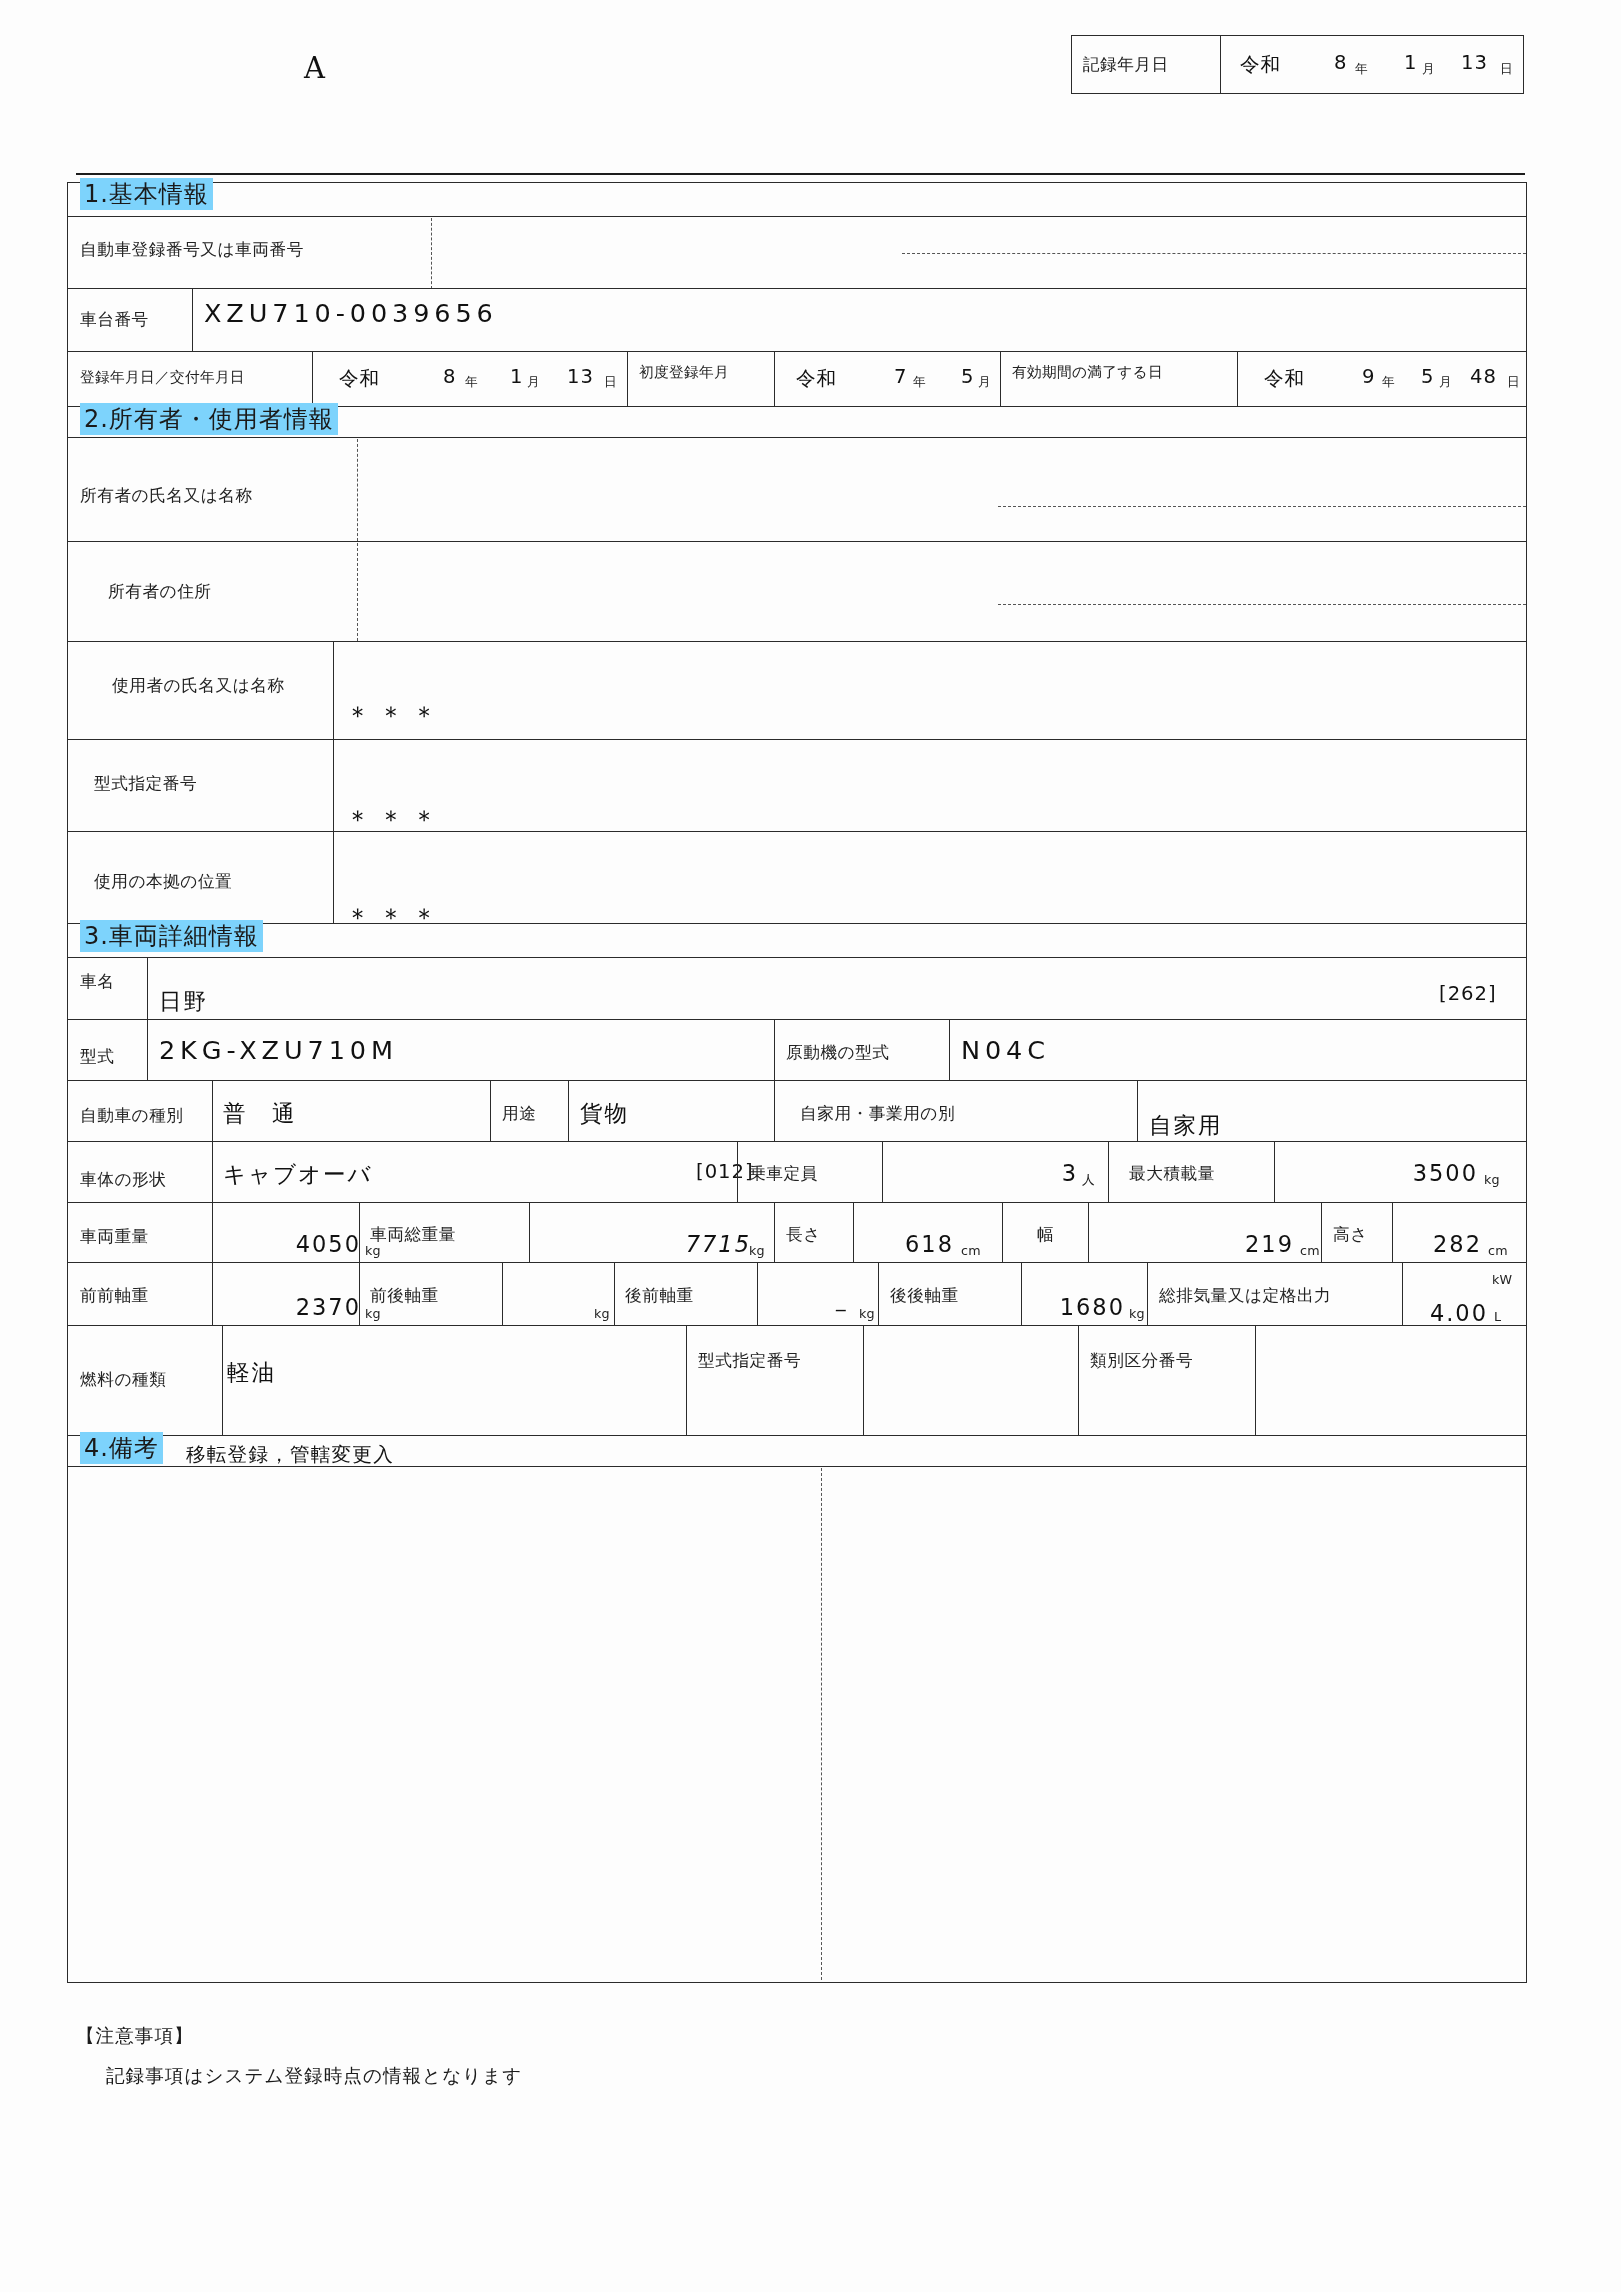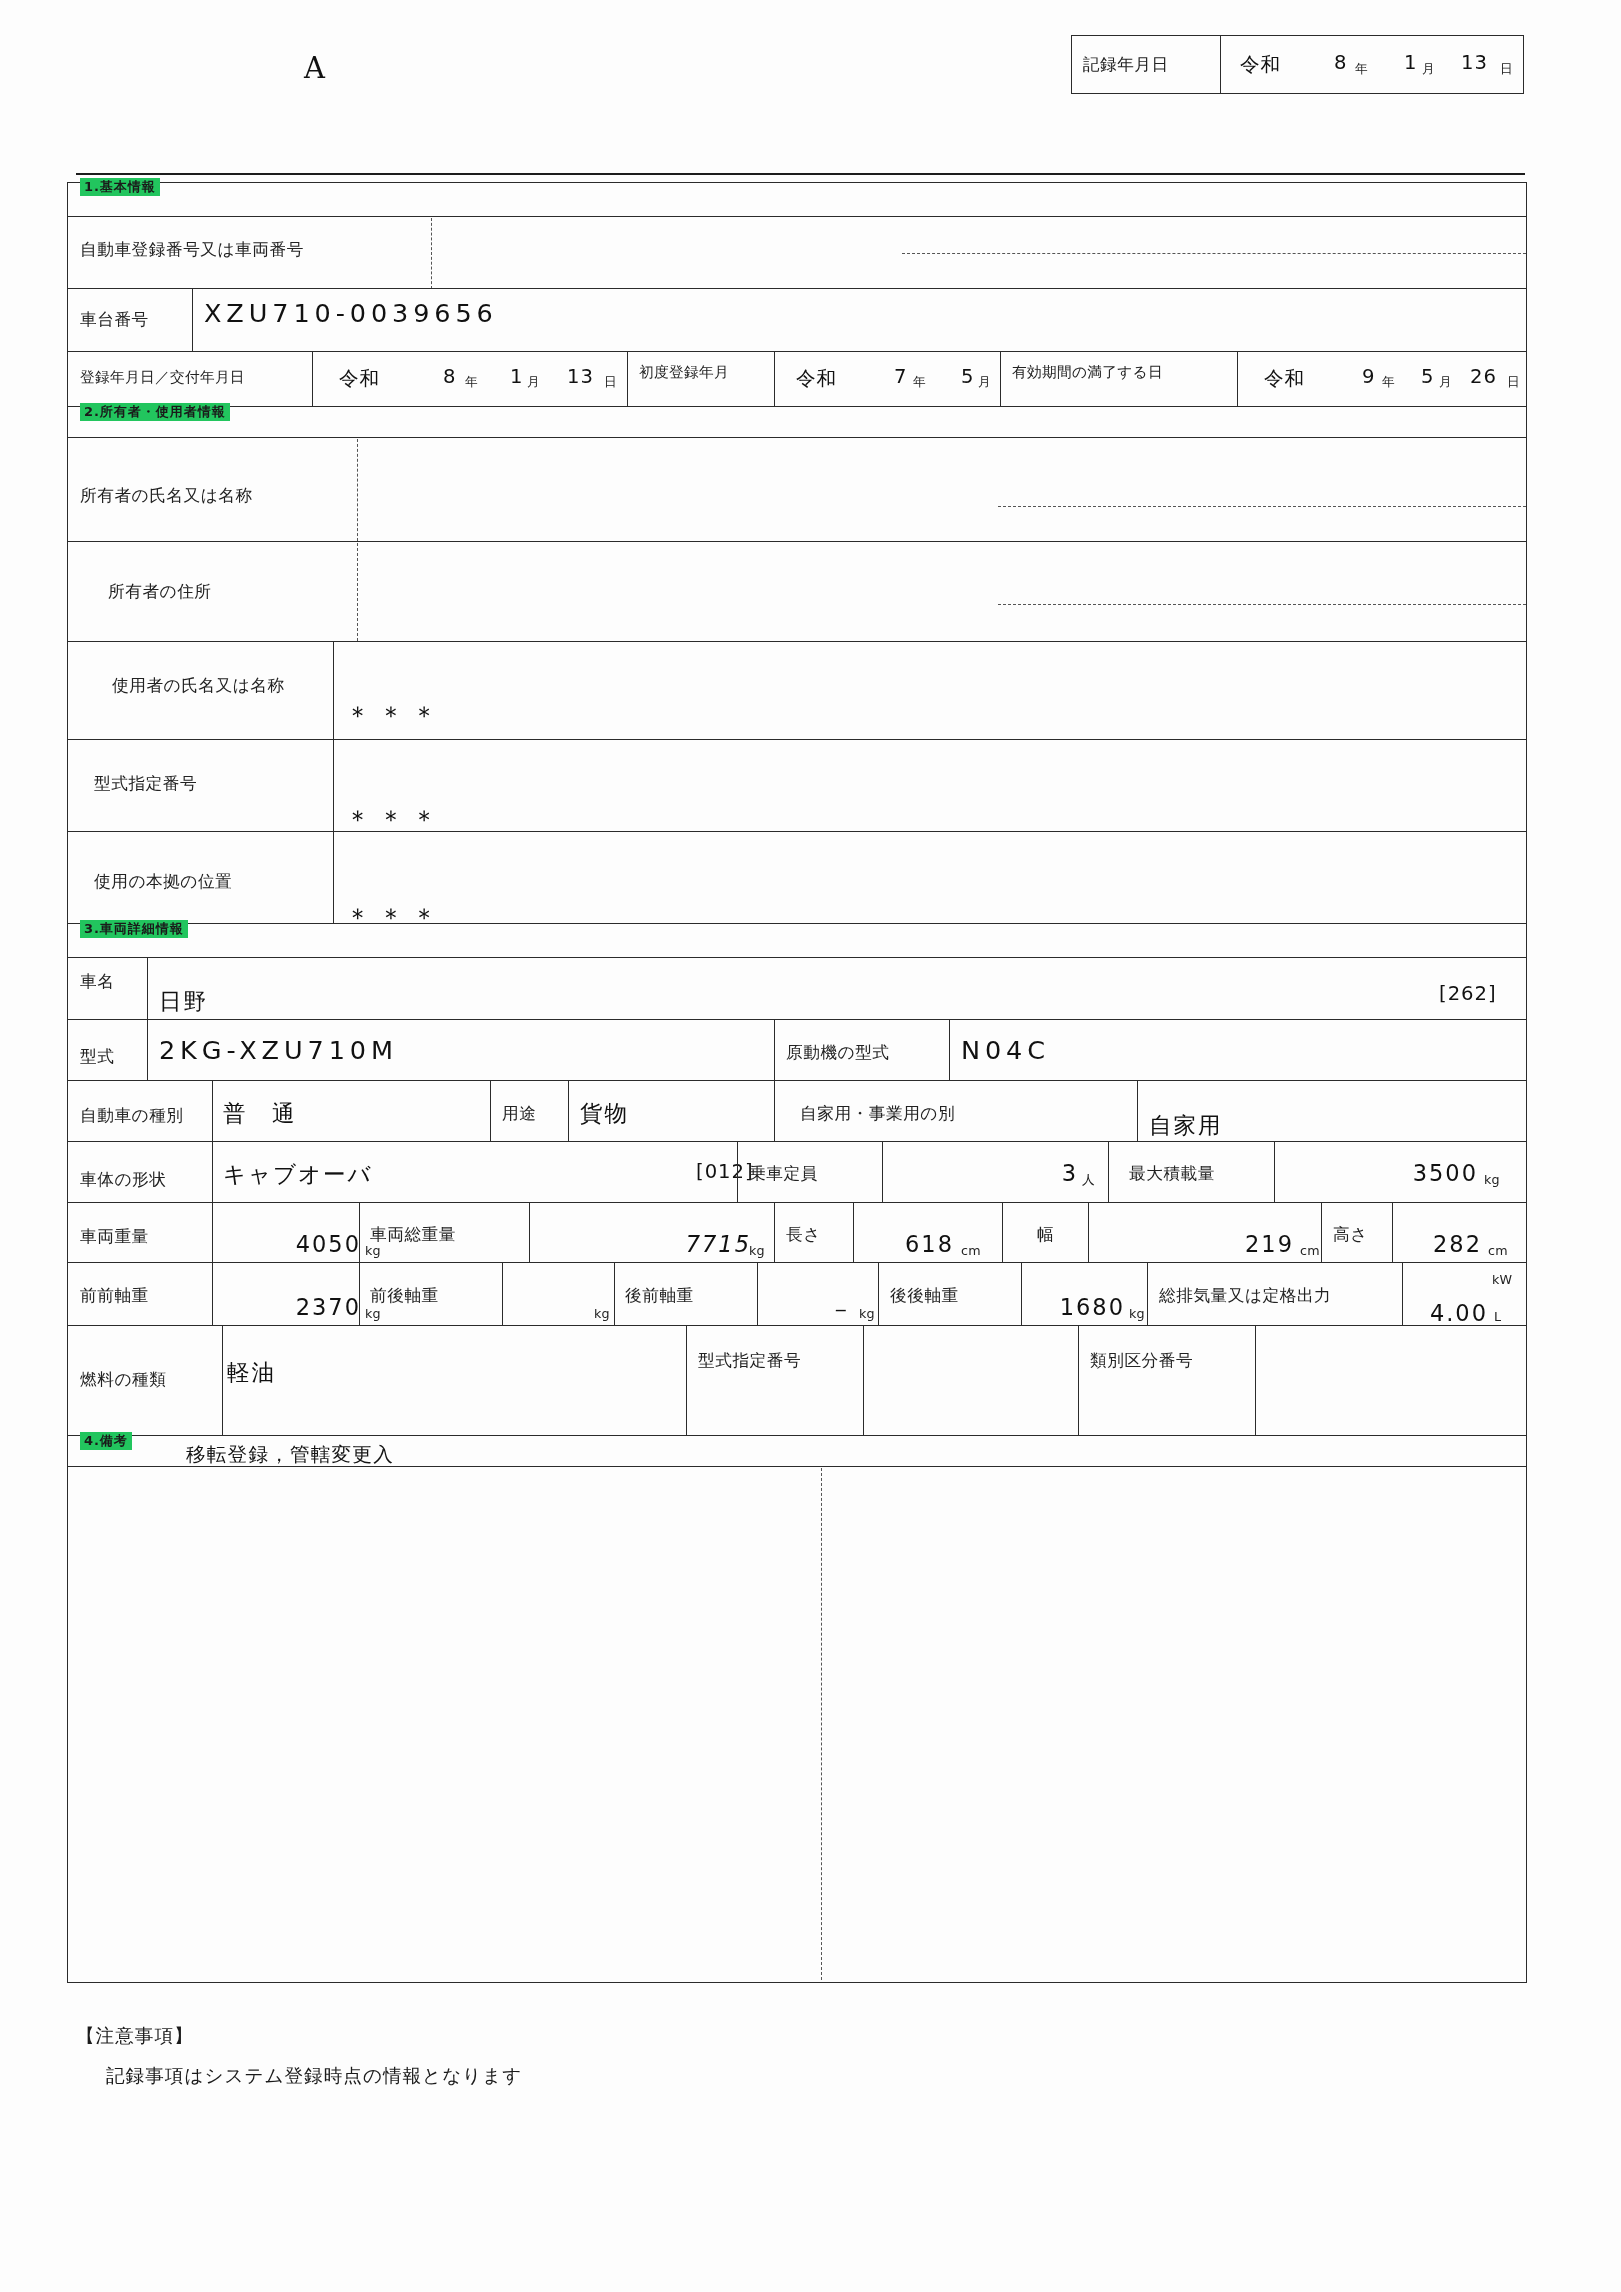"1.基本情報" .sect { background: #22c55e -> #7dd3fc; font-size: 13px -> 24px; font-weight: bold -> none }
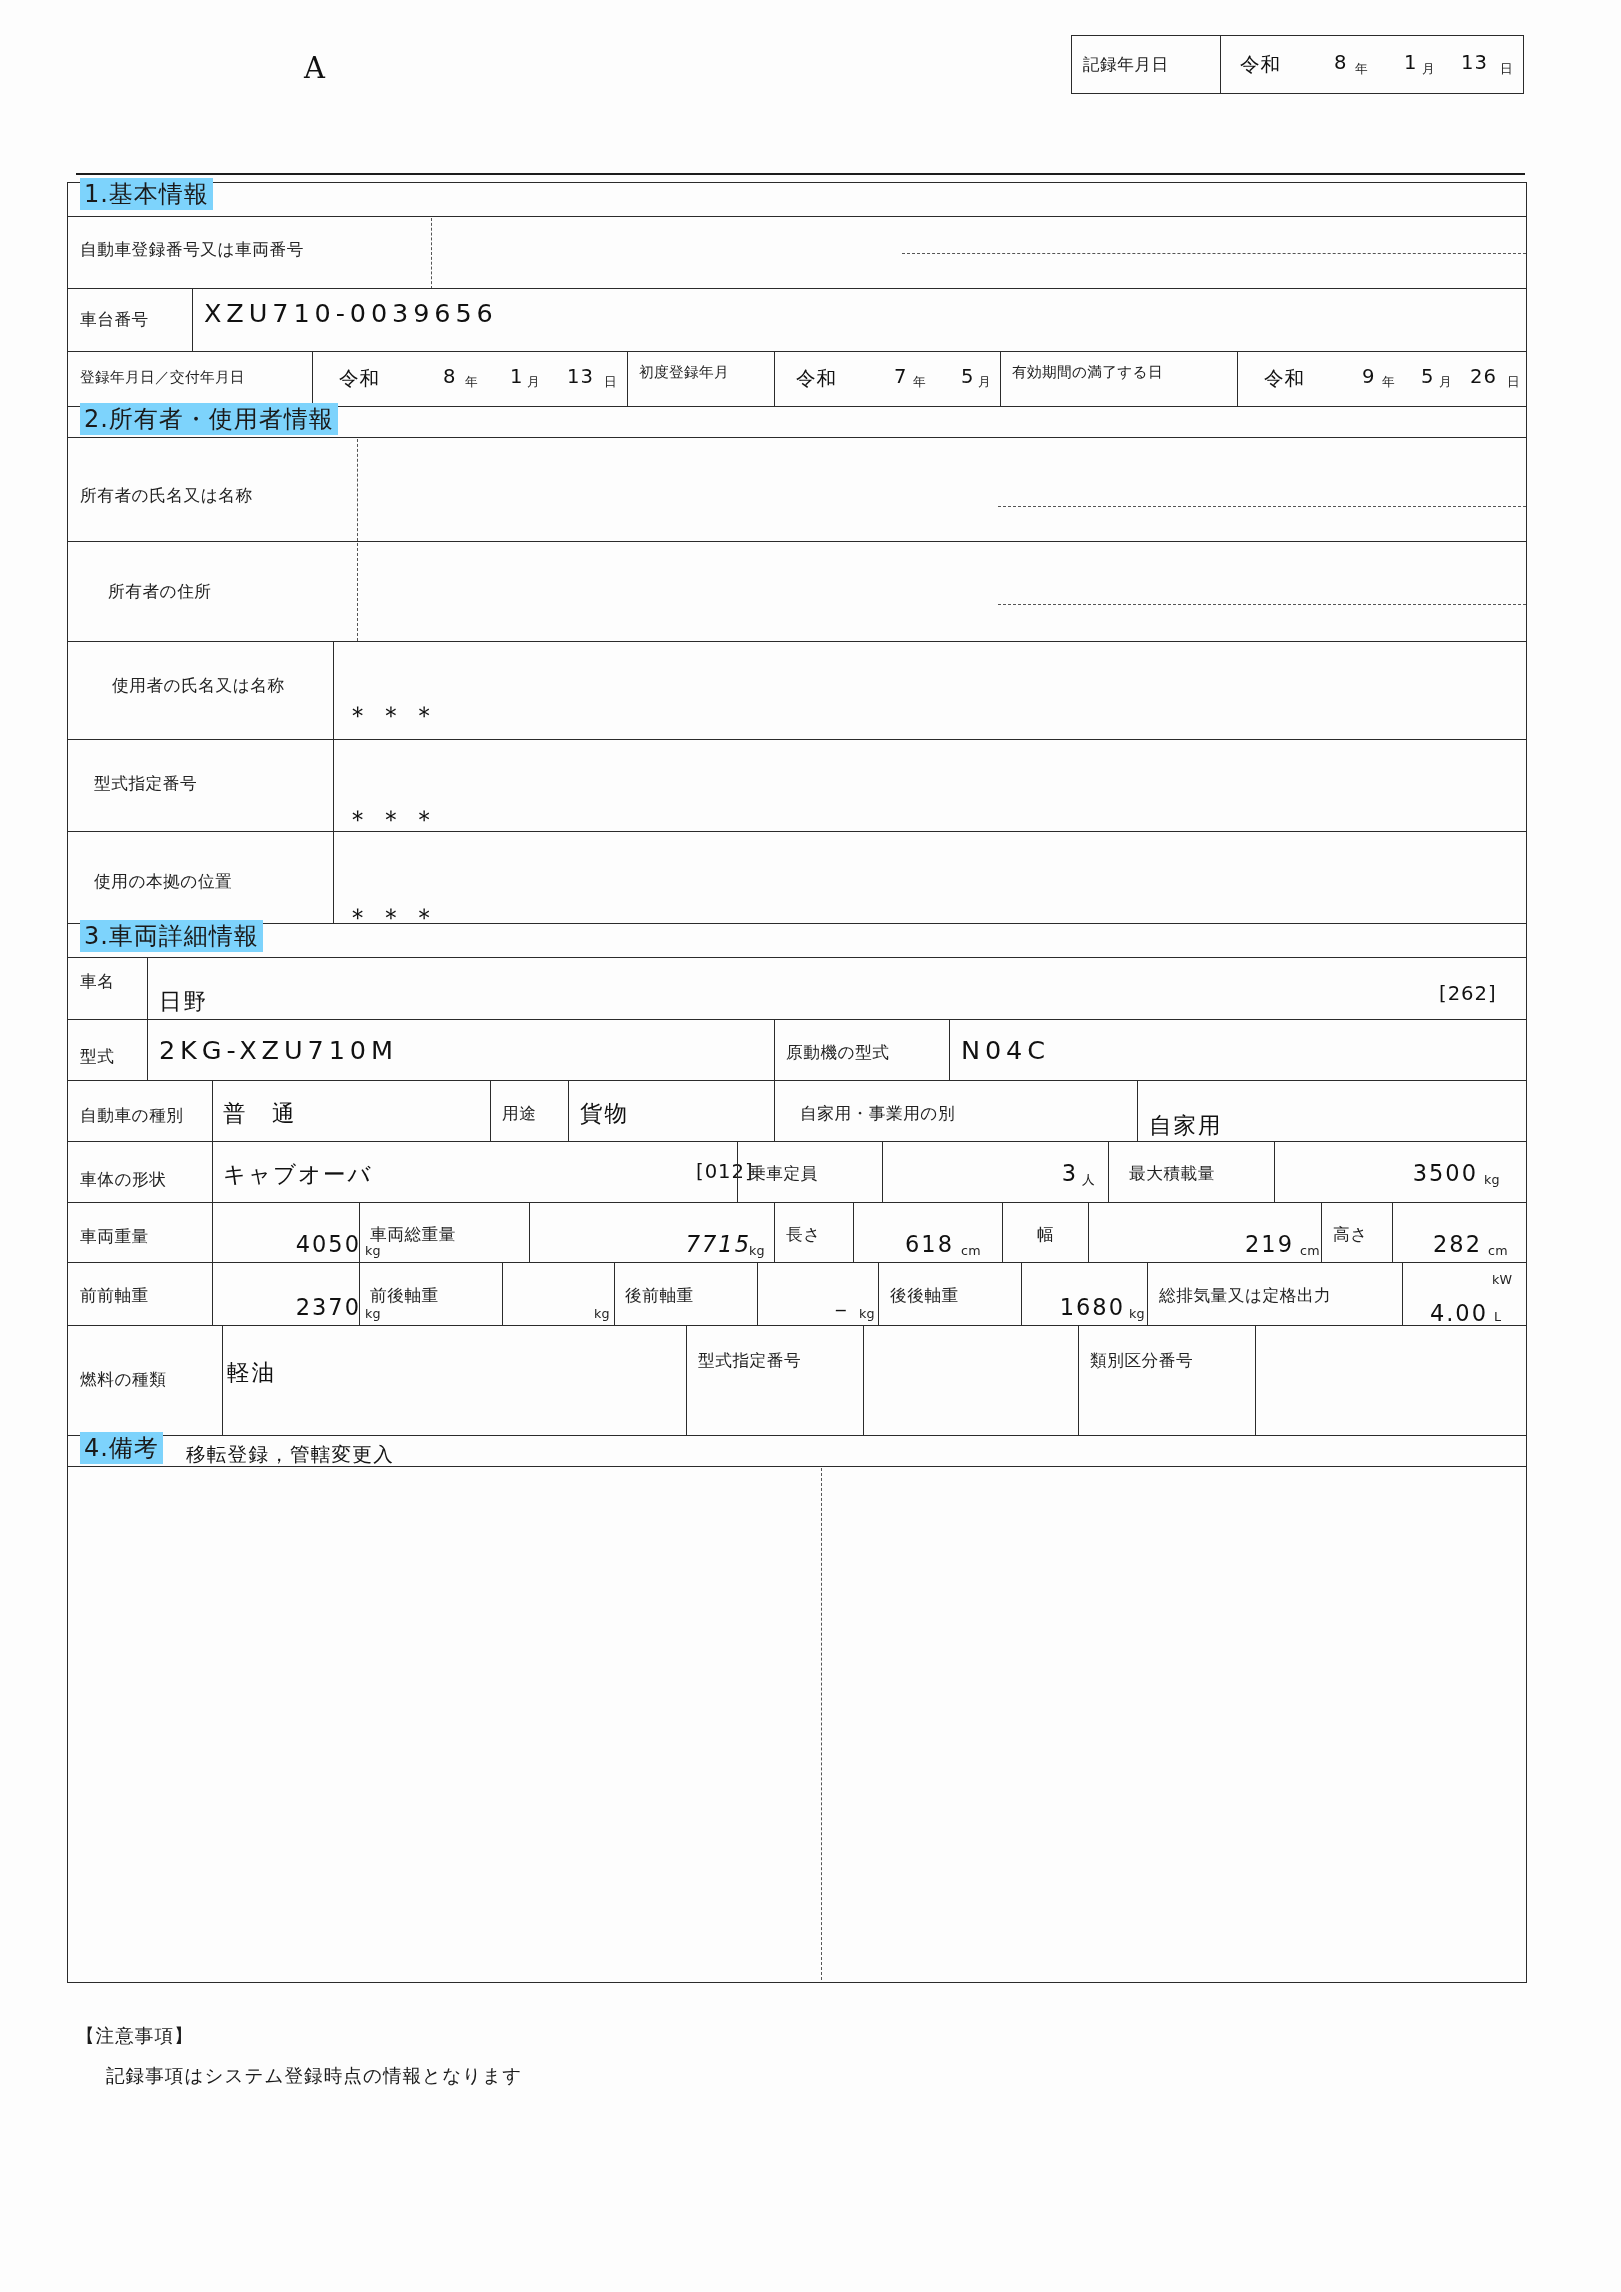"26" div.val-s { text: 26 -> 48 }
